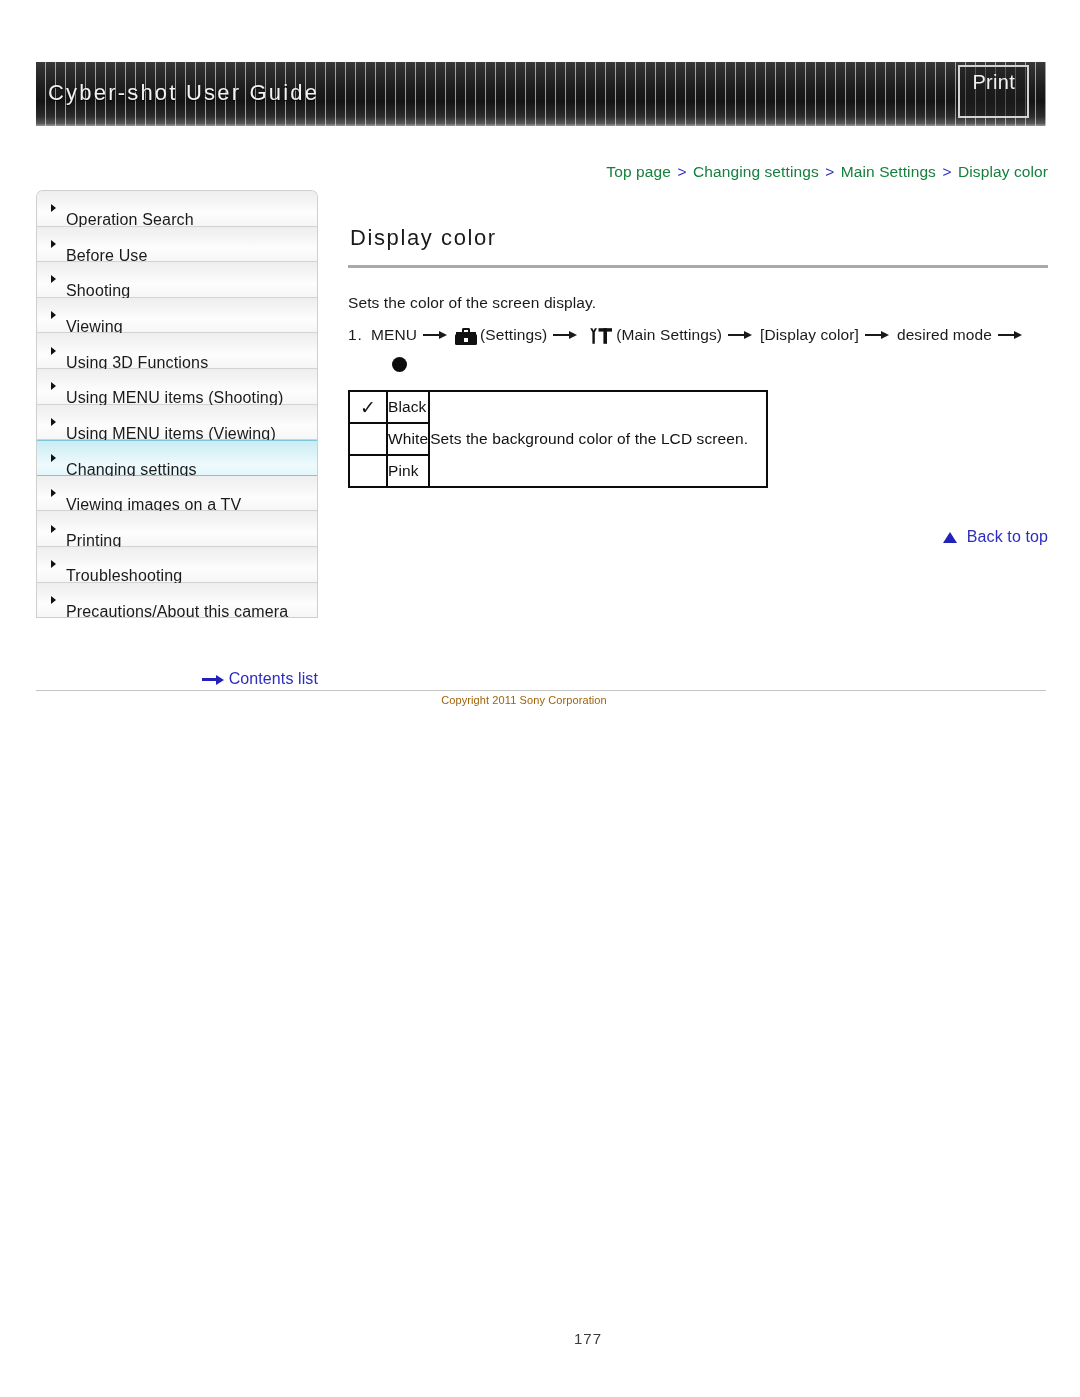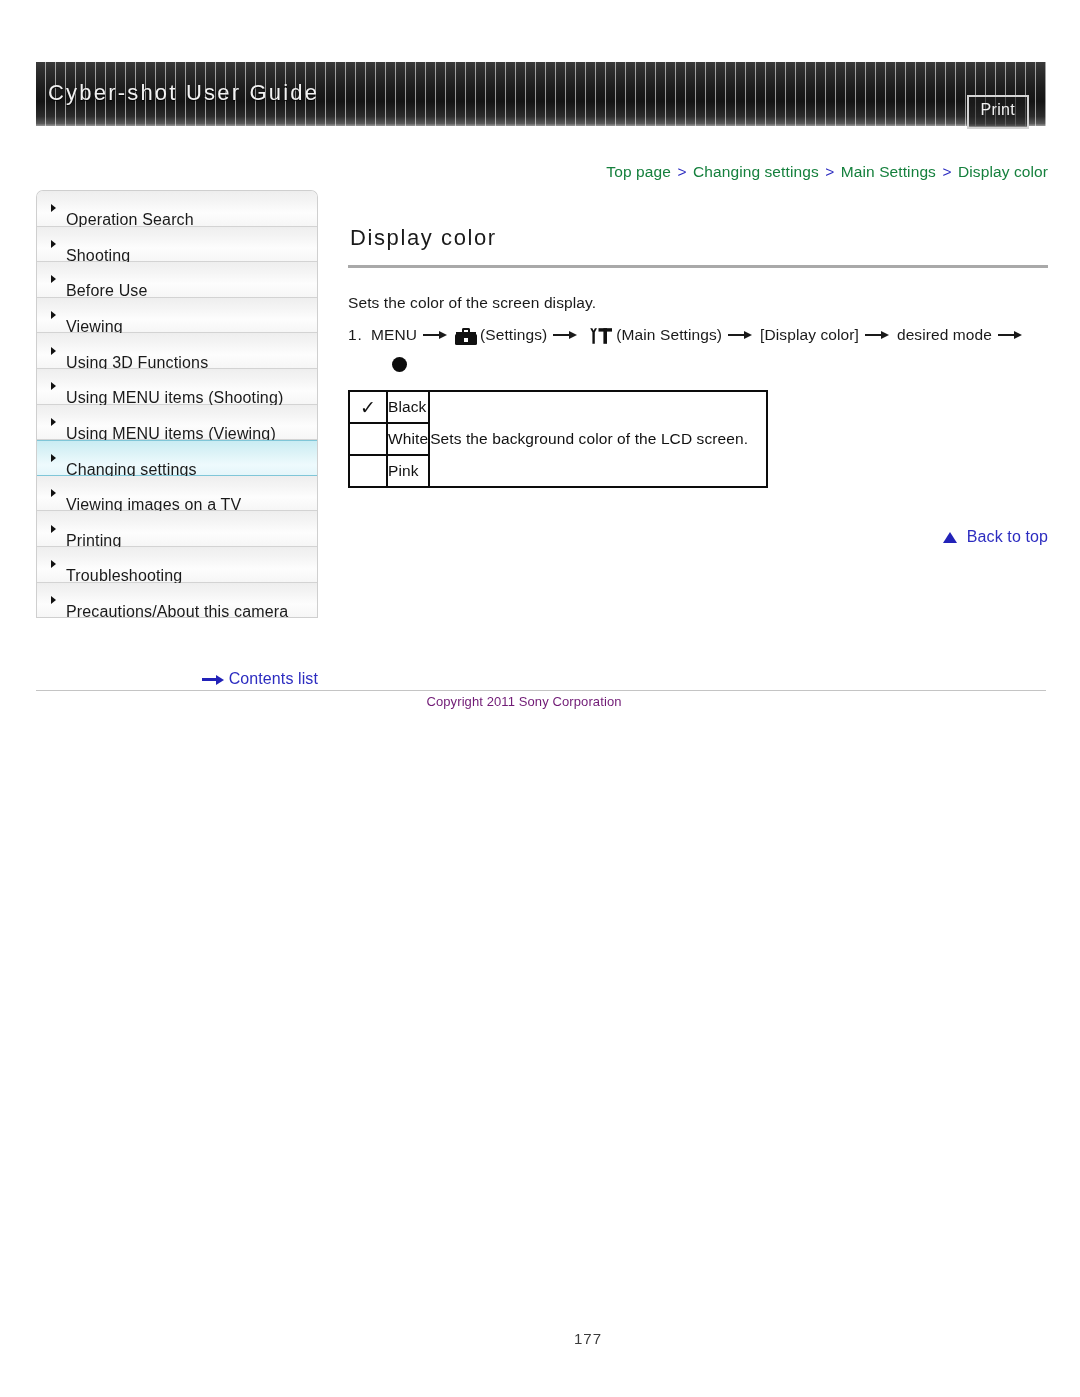"Print" .print-btn { font-size: 16px -> 20px; padding: 4px 12px 8px 12px -> 4px 12px 22px 12px; top: 33px -> 3px }
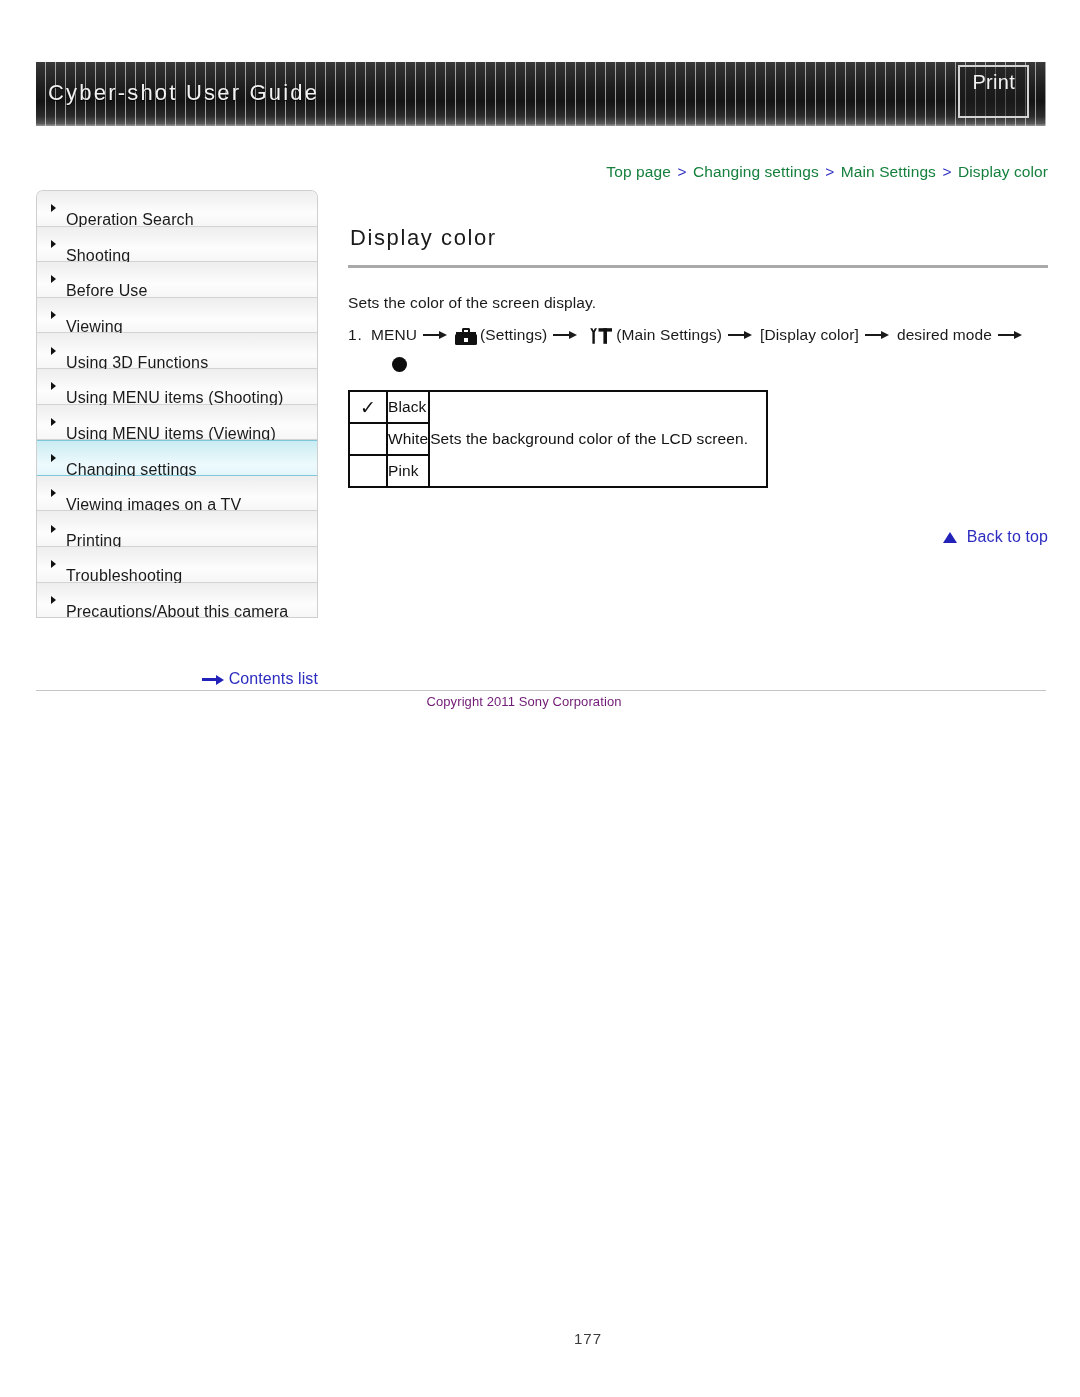"Shooting" div.nav-item { order: before "Before Use" -> after "Before Use" }
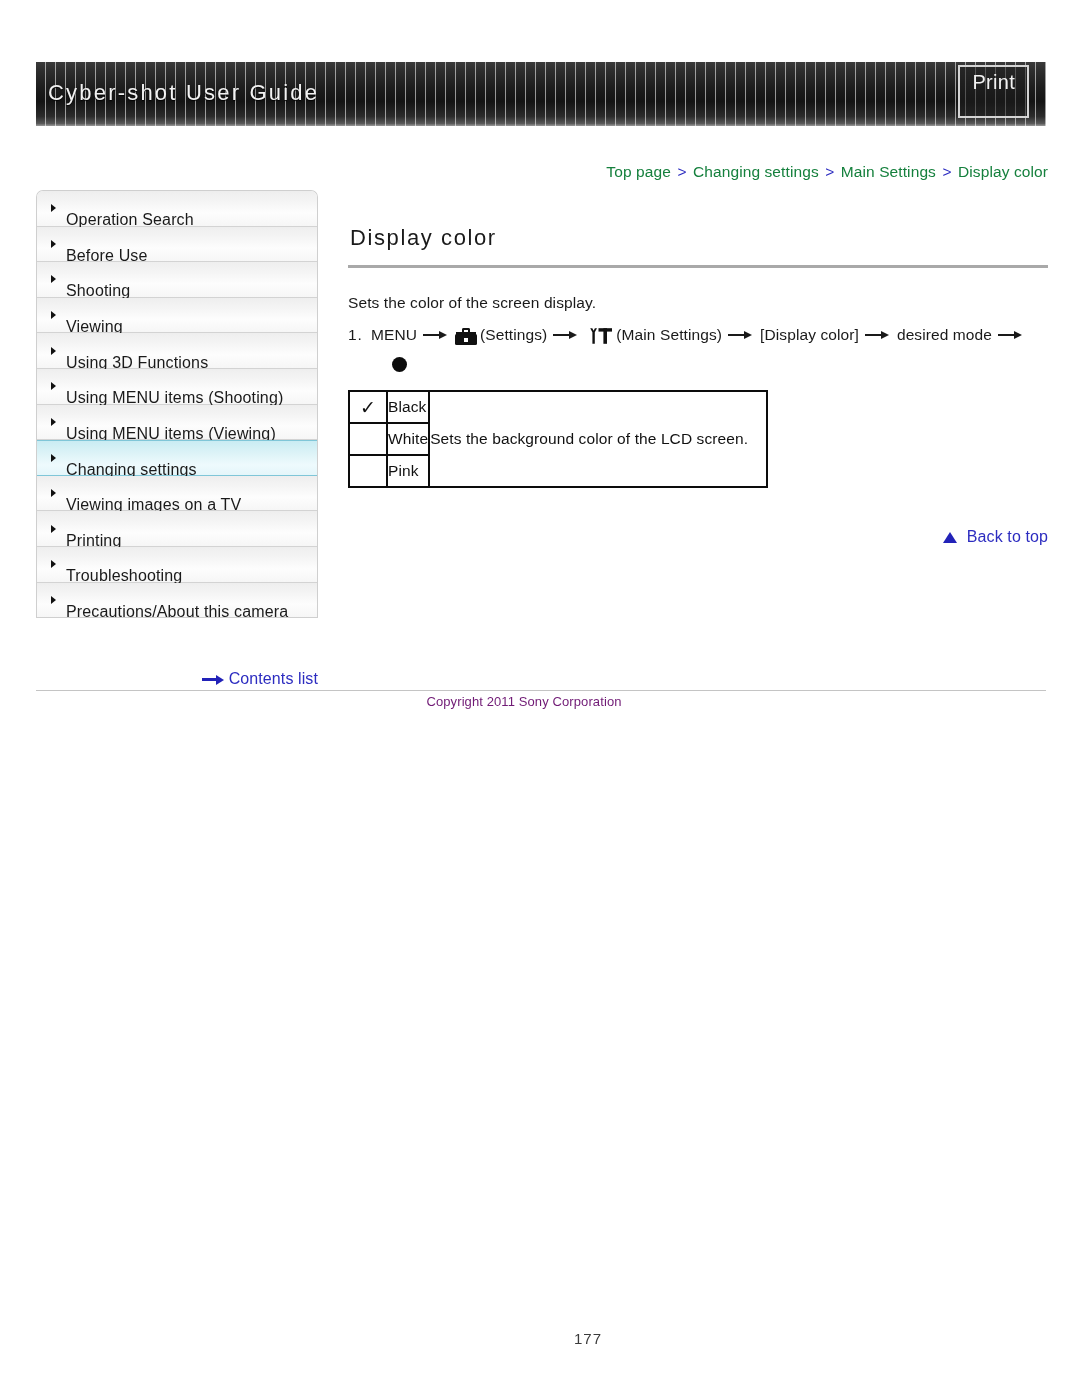"Copyright 2011 Sony Corporation" .copyright { color: #701a75 -> #a16207; font-size: 13px -> 11px }
